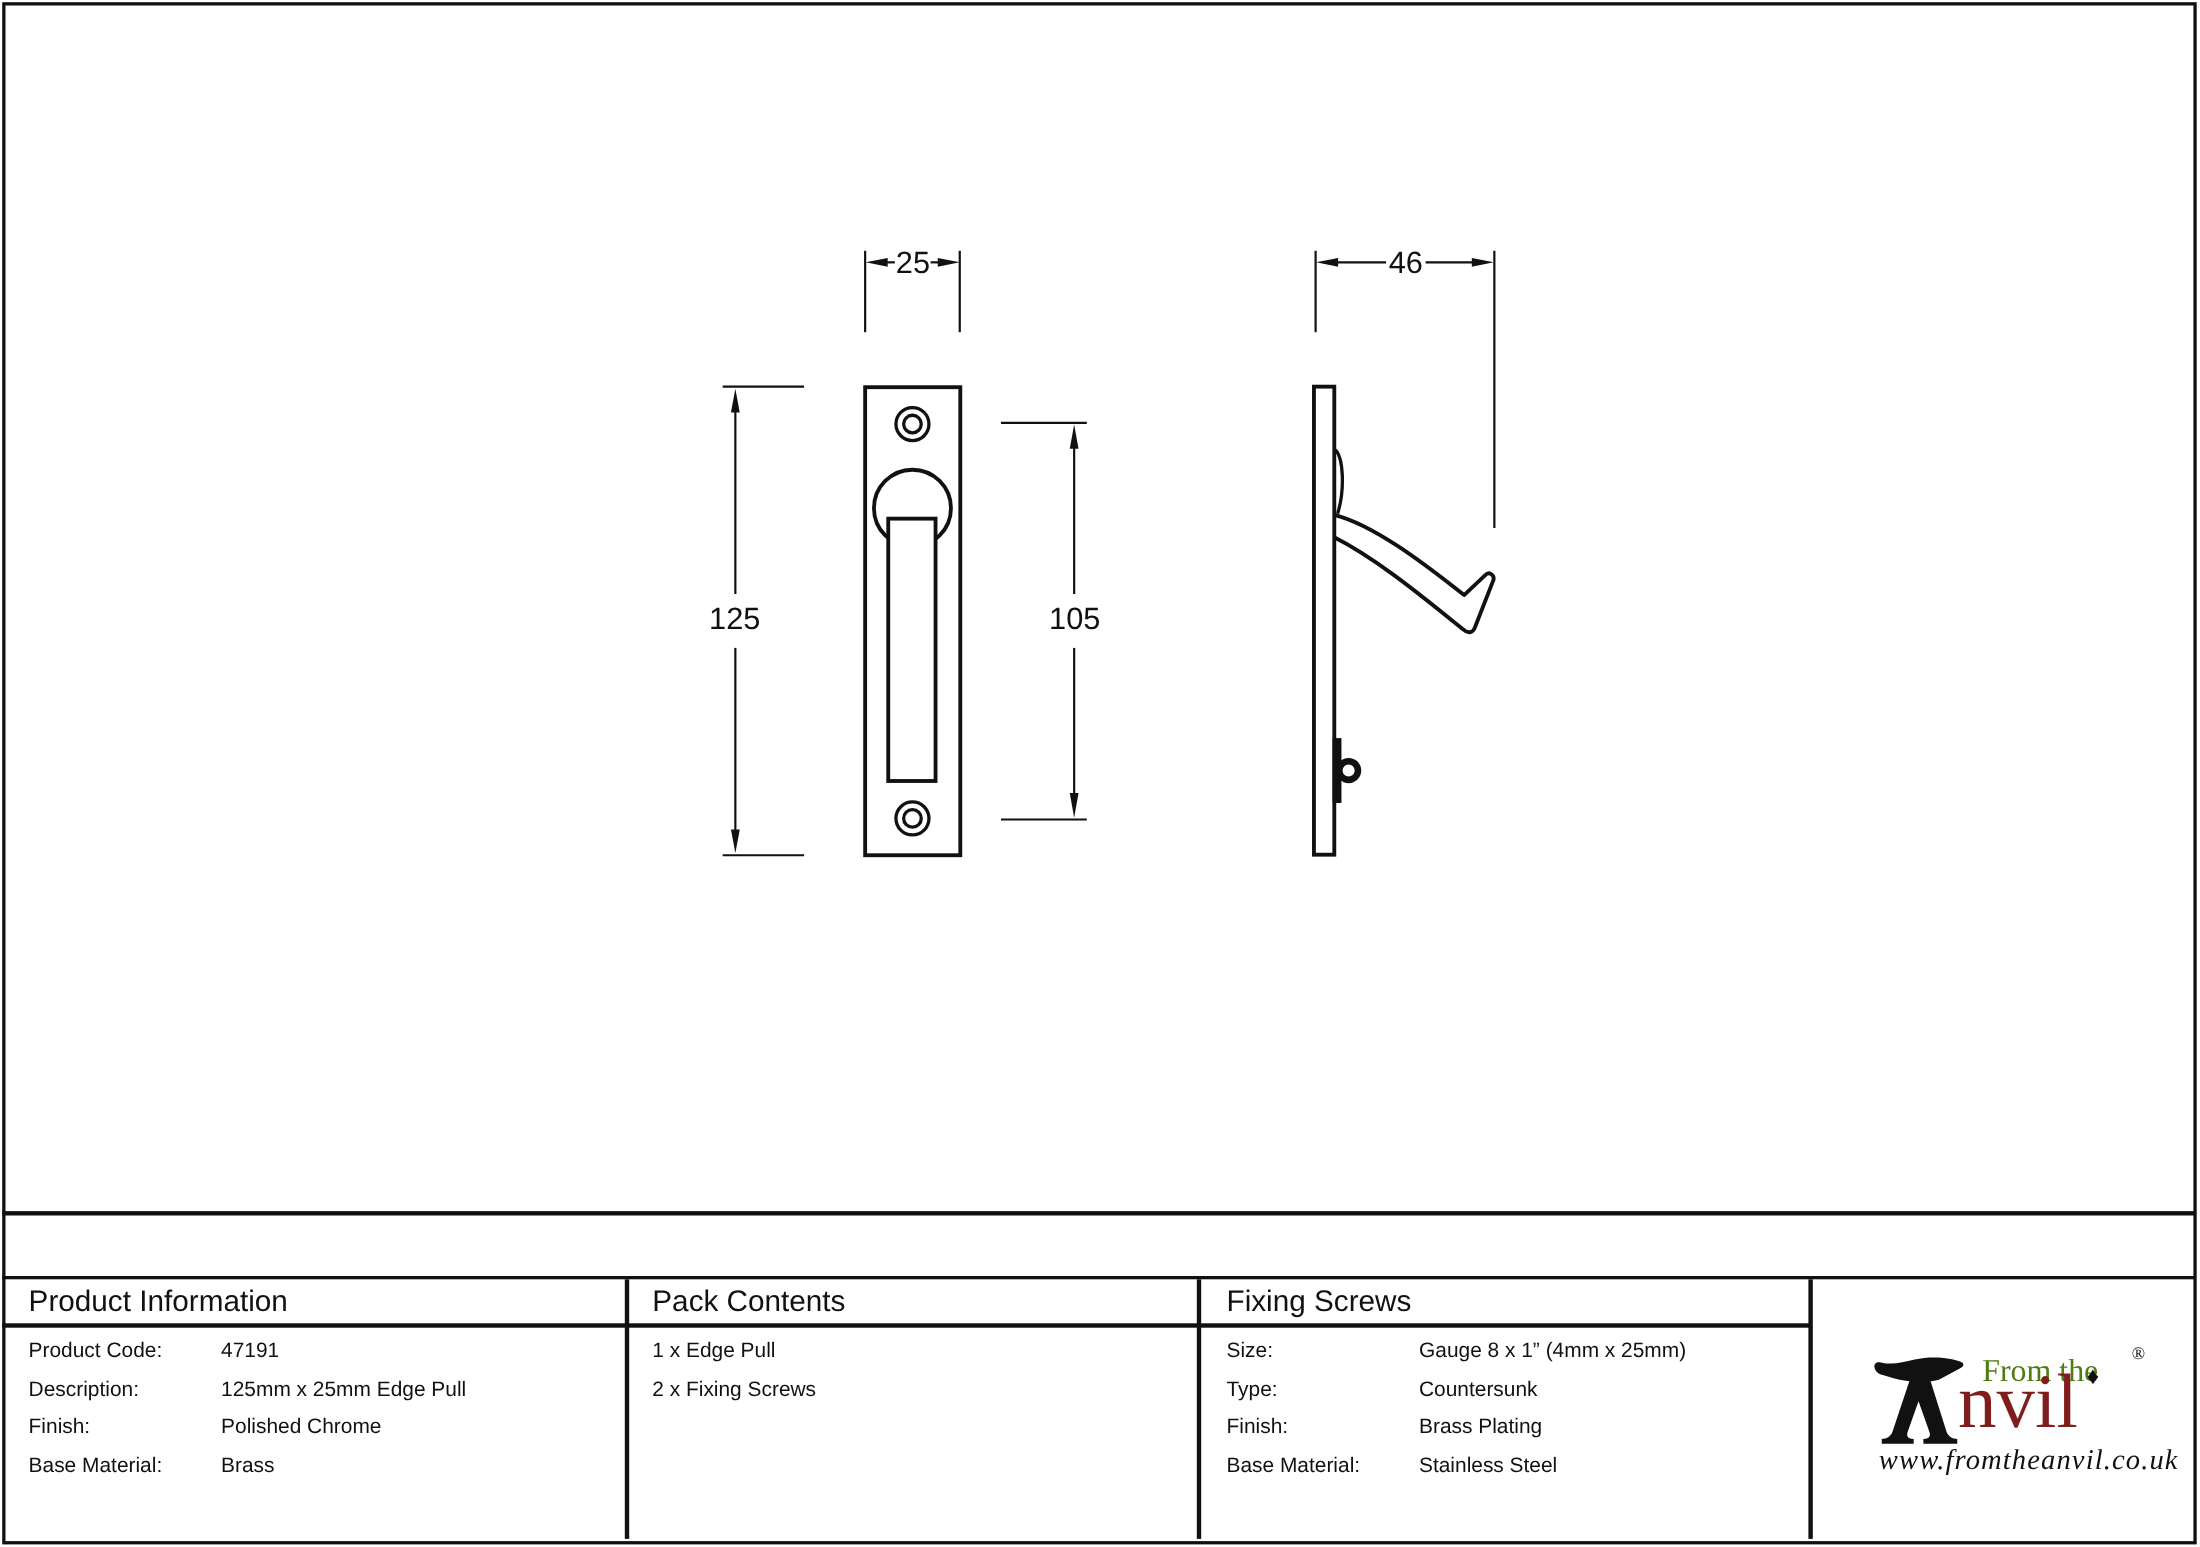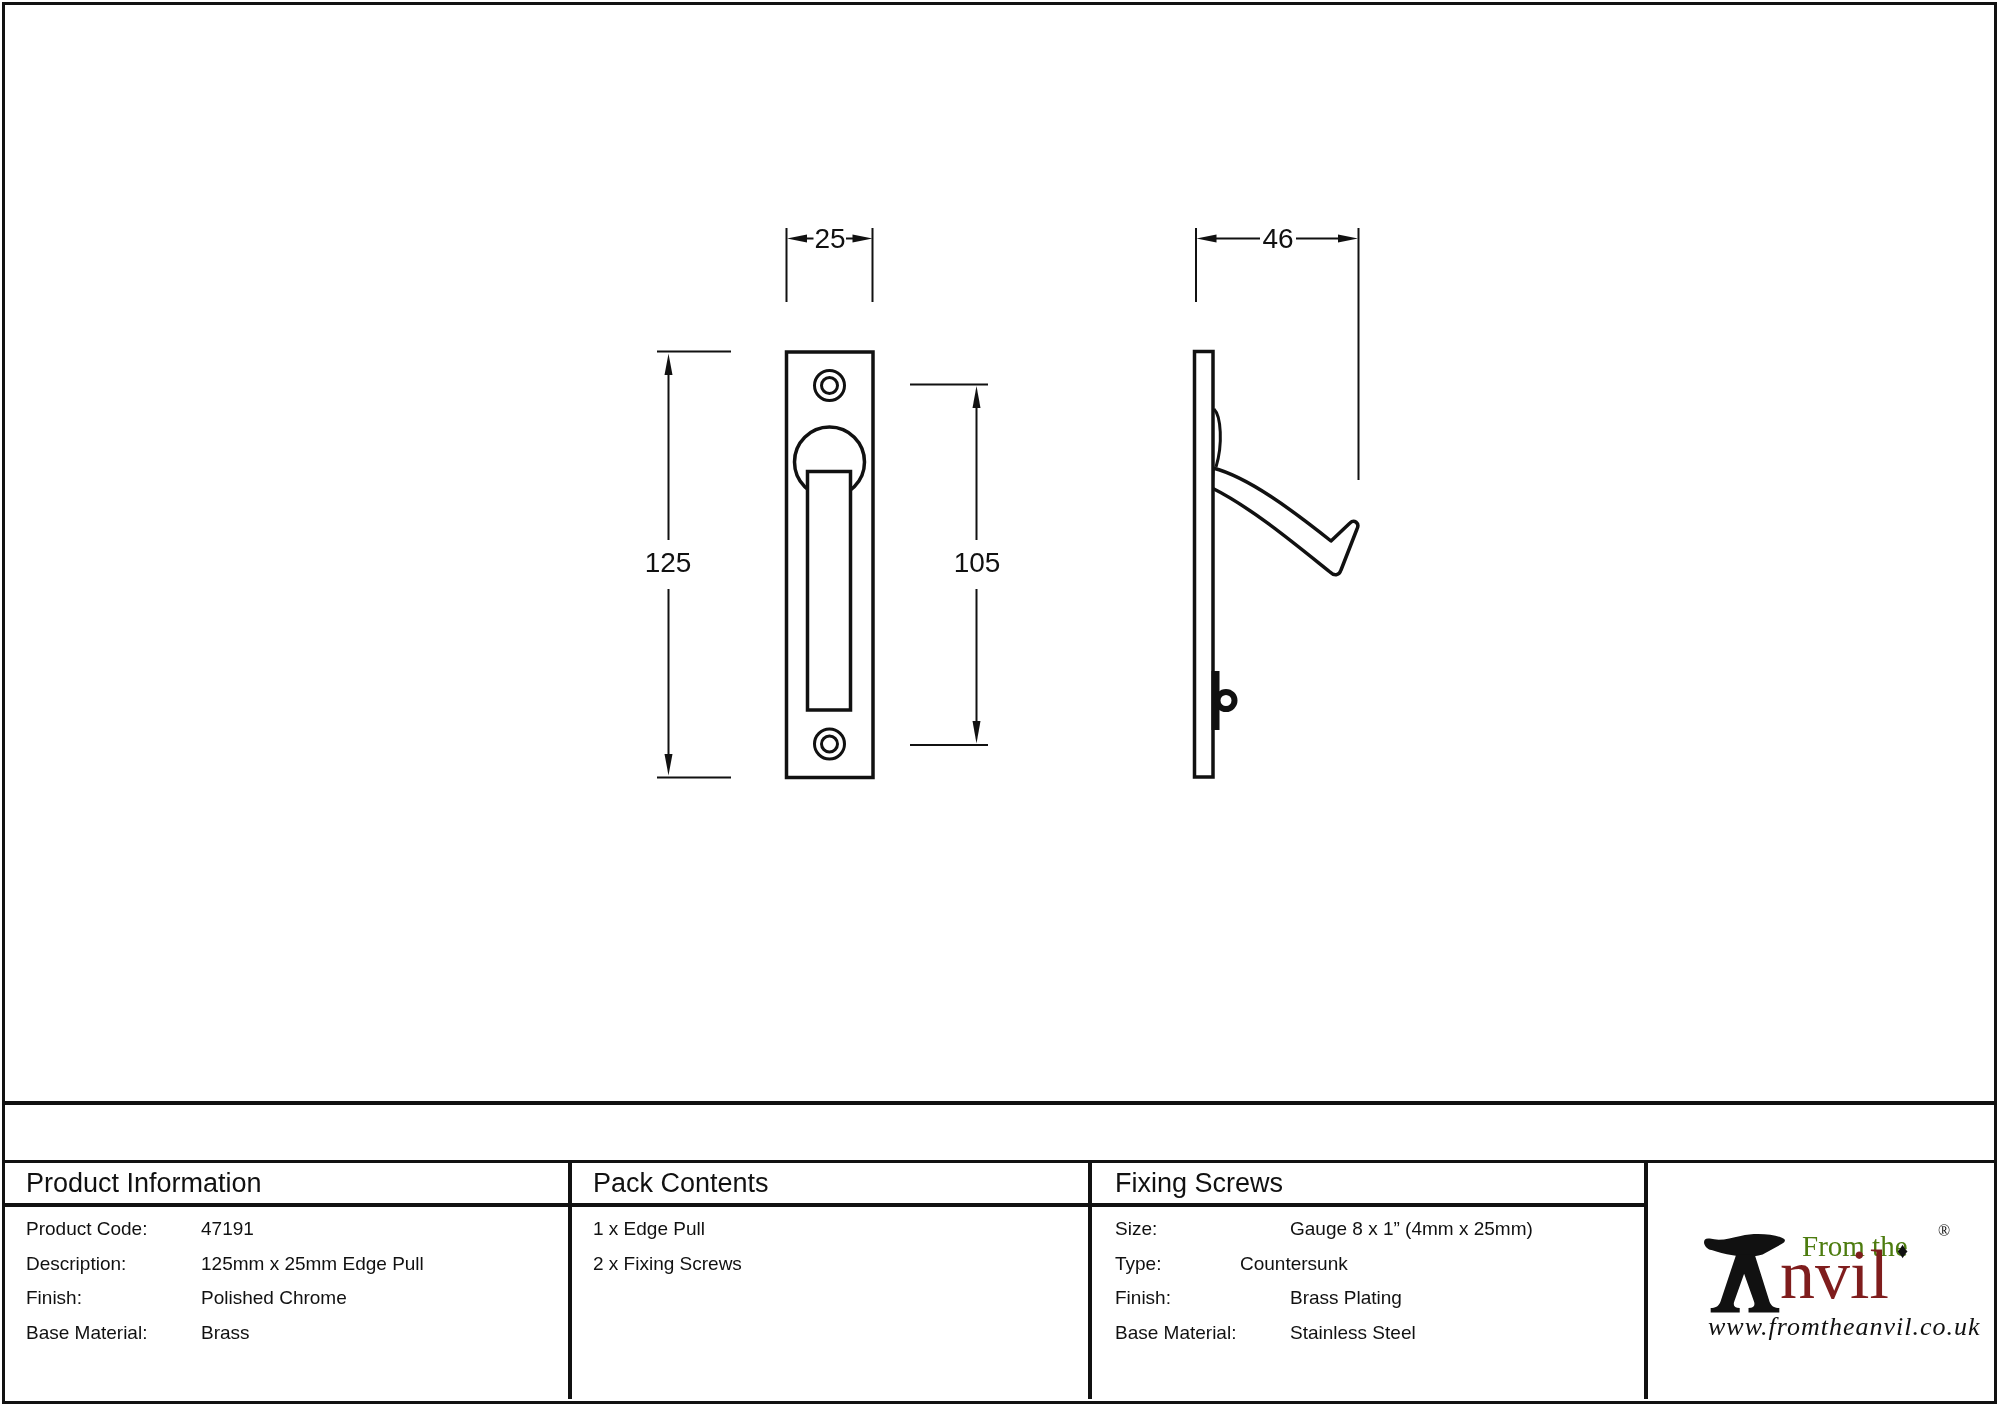"Countersunk" div.row-value { left: 1240px -> 1290px }
